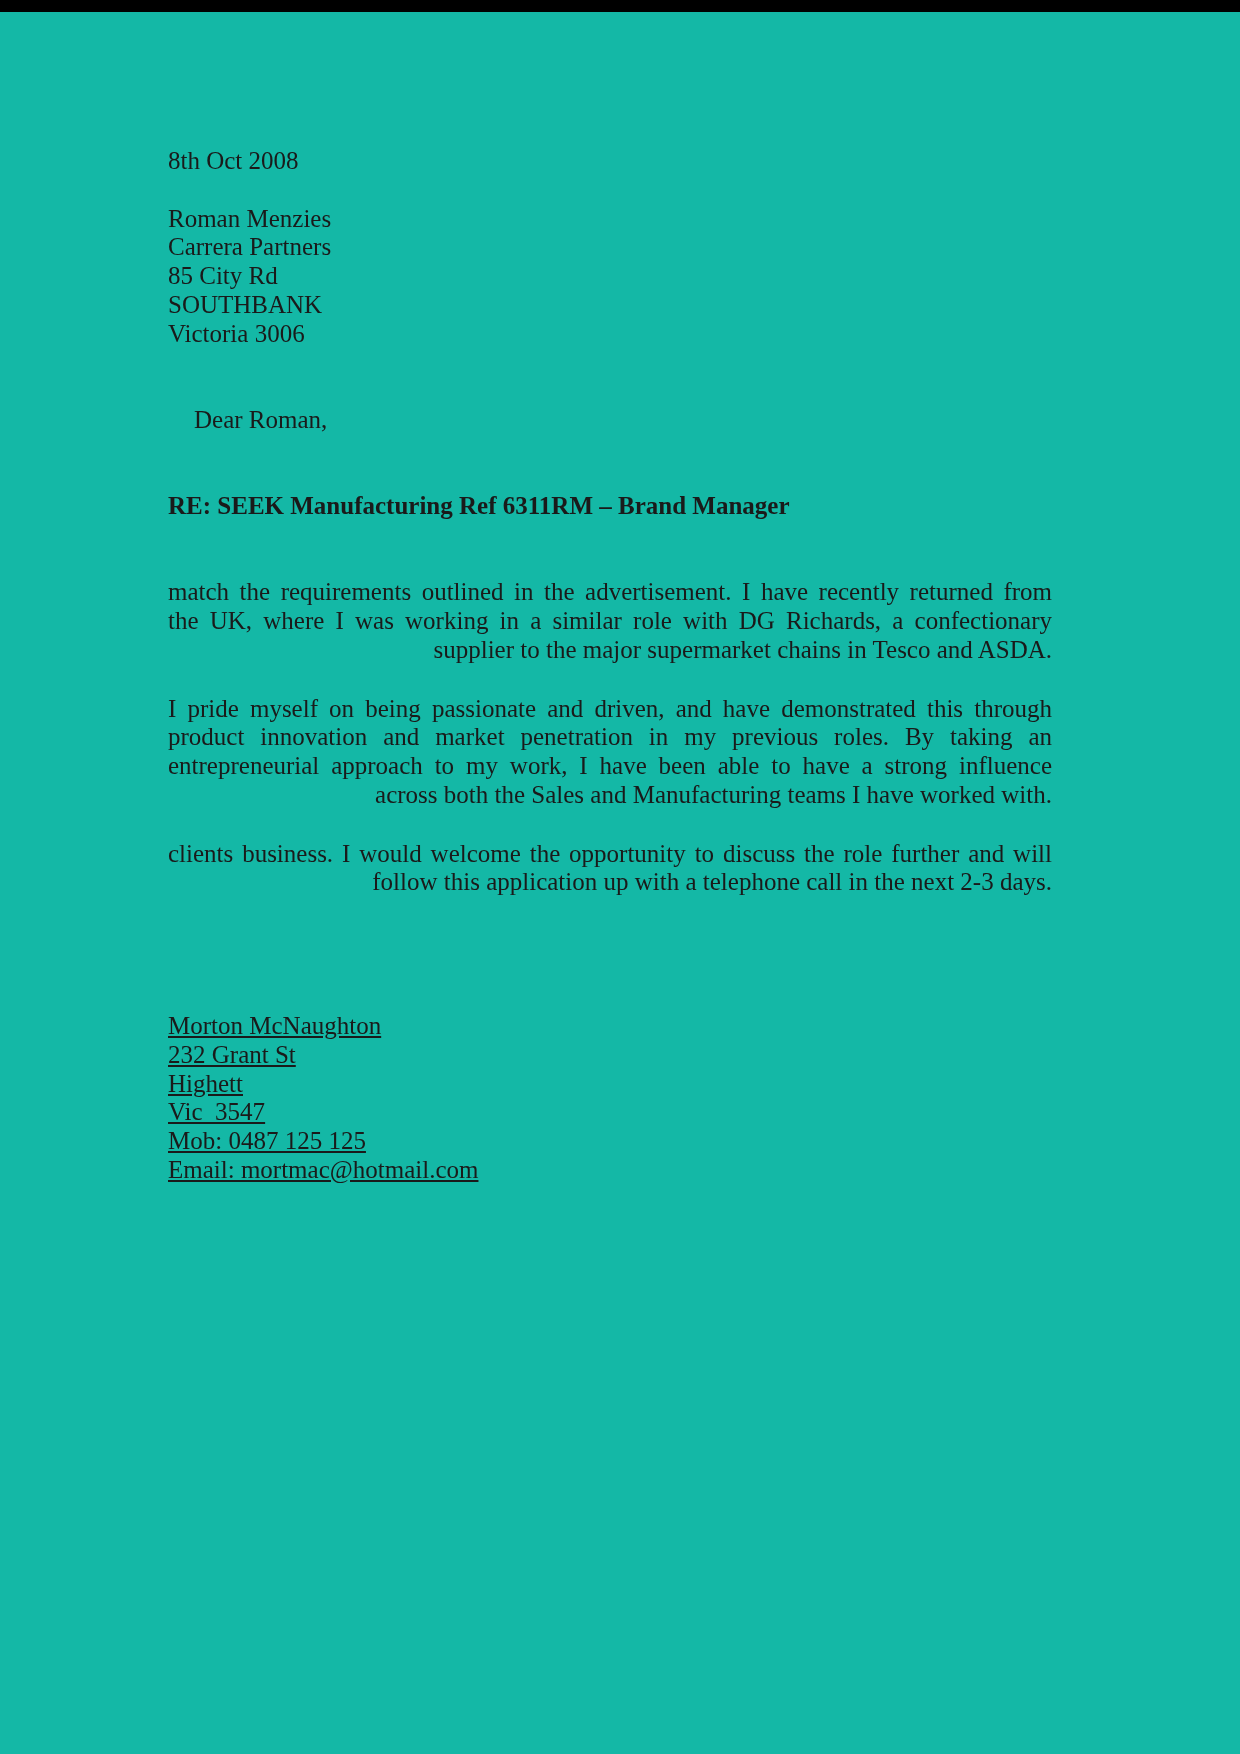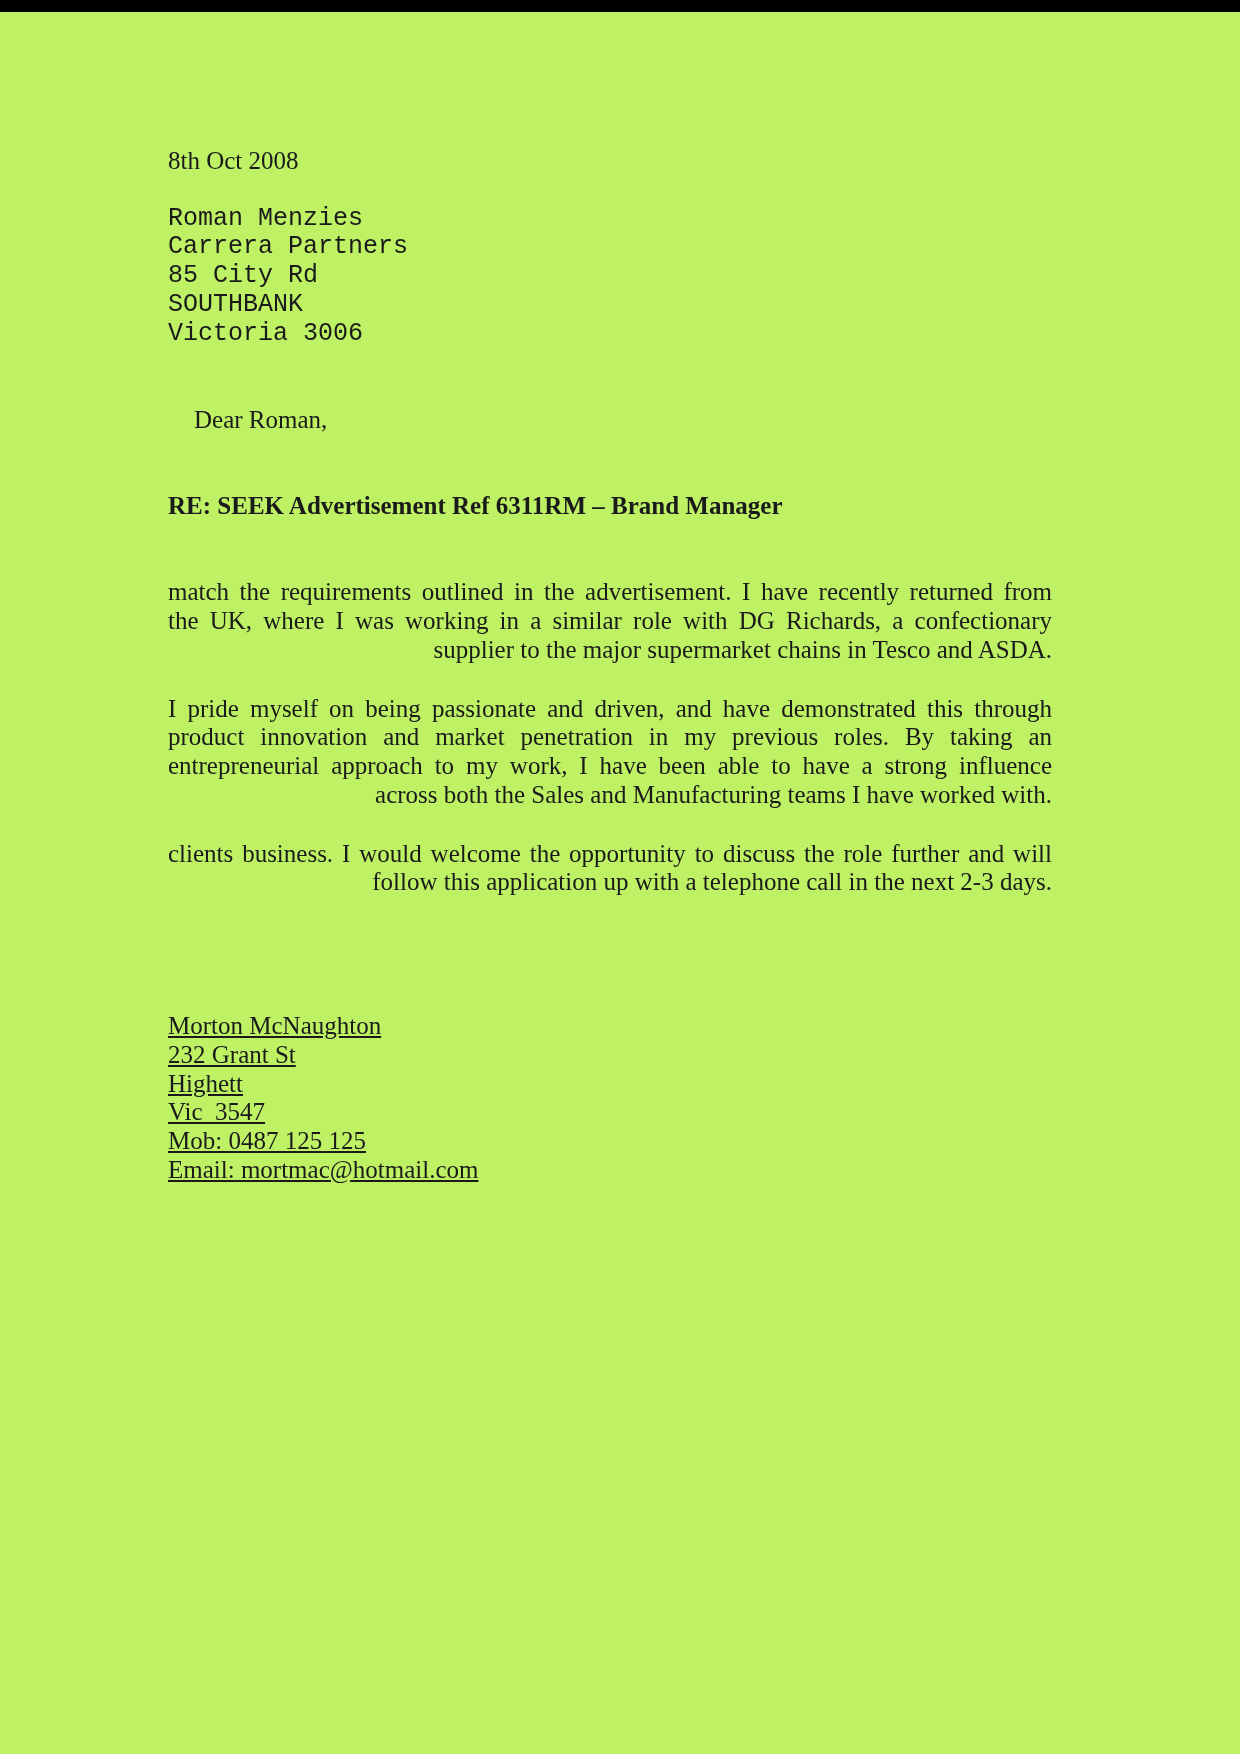"8th Oct 2008" .page { background: #bef264 -> #14b8a6 }
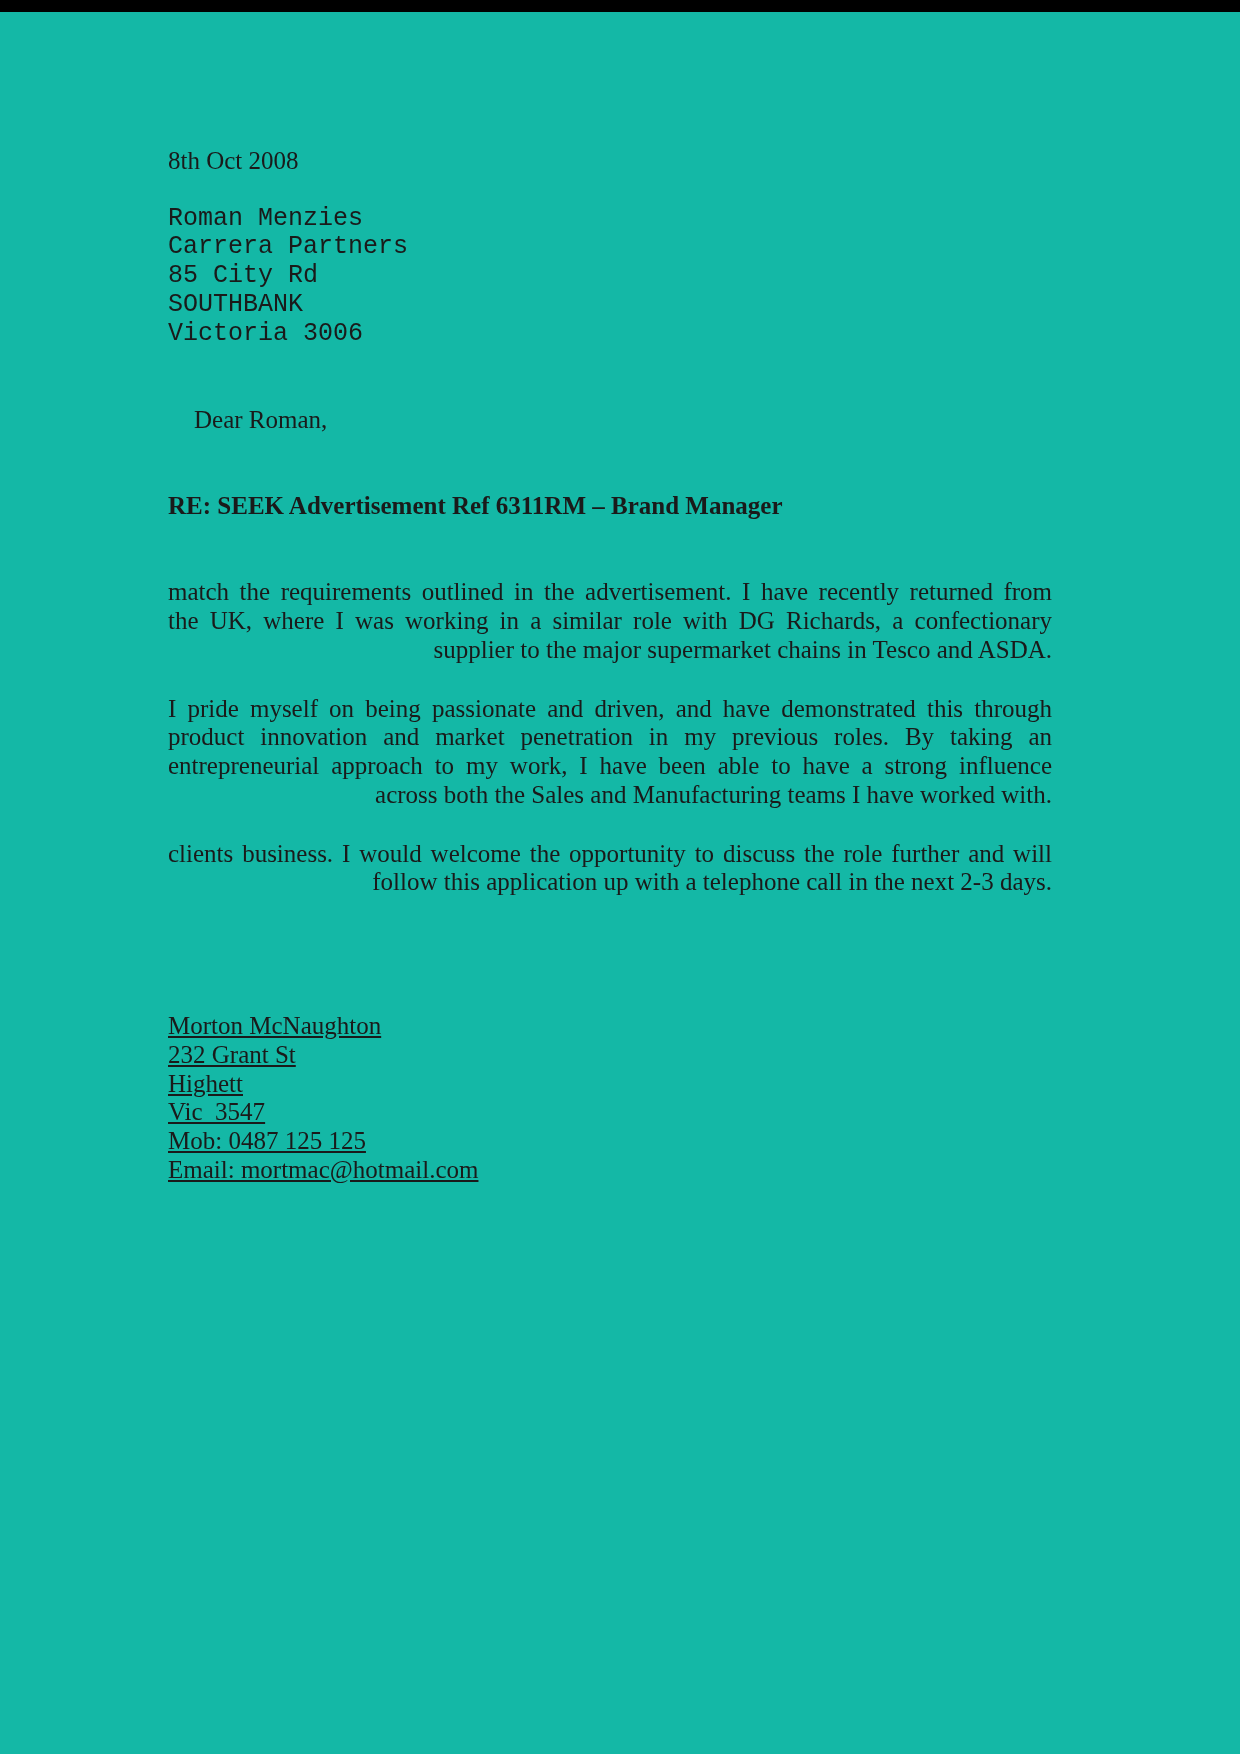"Roman Menzies" .recipient { font-family: Liberation Mono, monospace -> none }
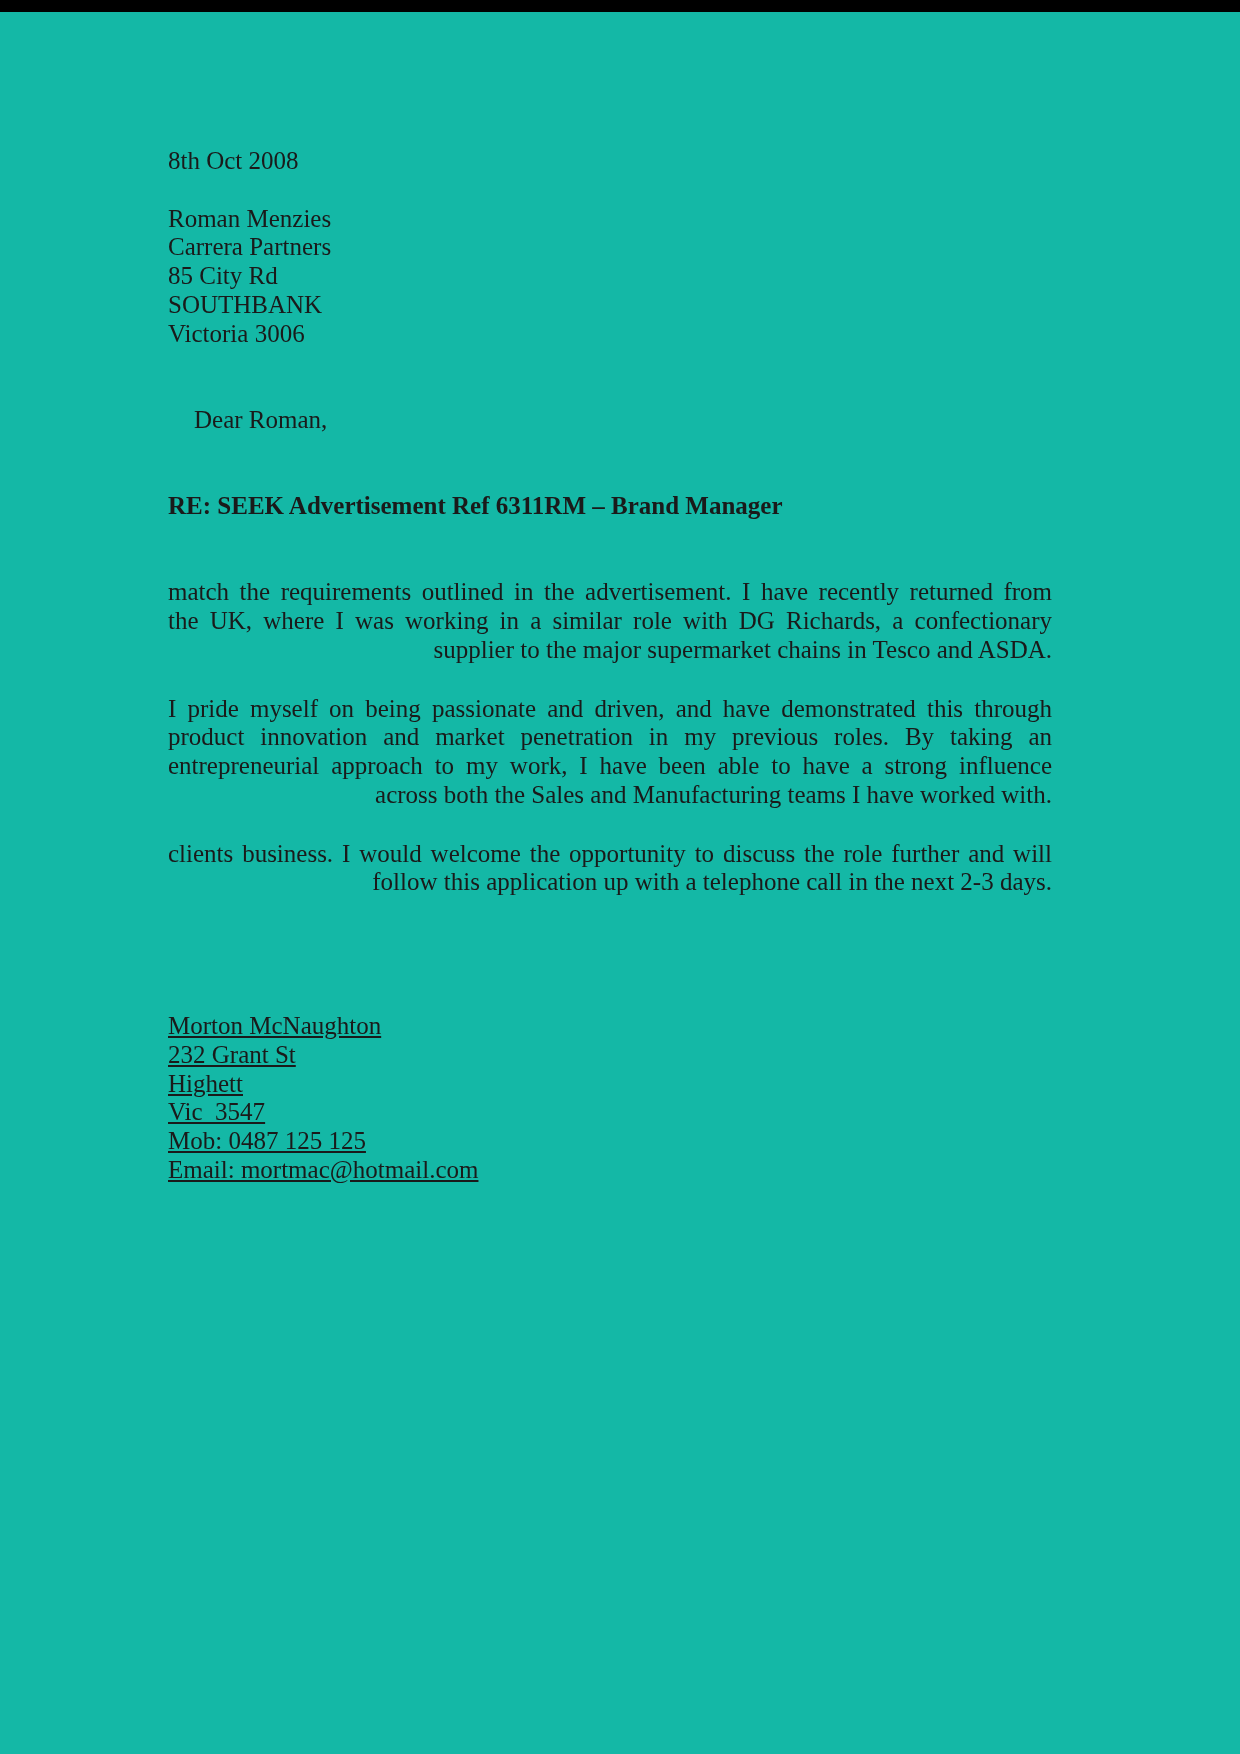"RE: SEEK Advertisement Ref 6311RM" div.block { text: Advertisement -> Manufacturing }
